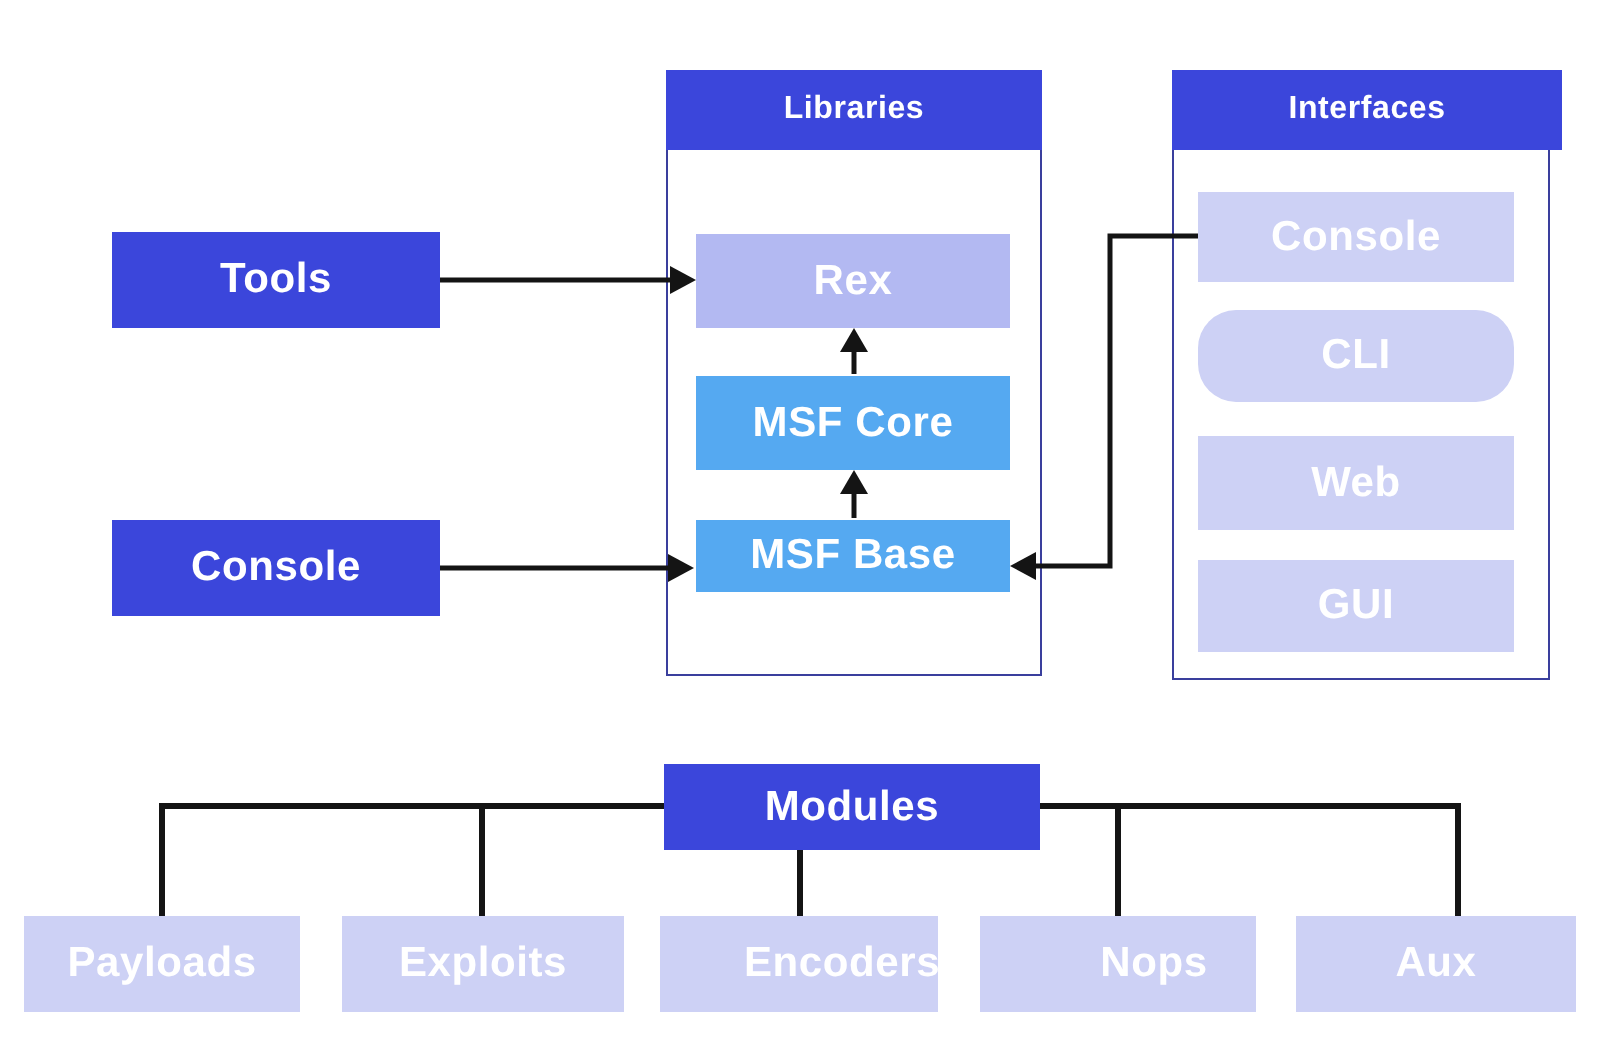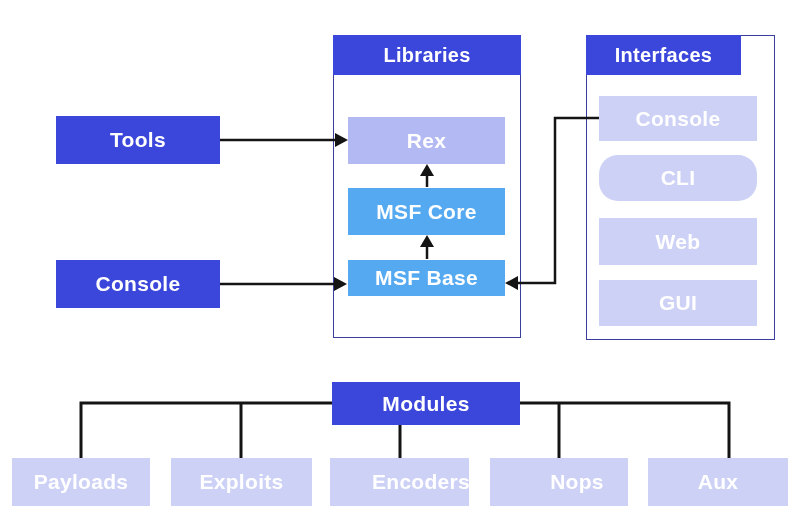"Libraries" .header { font-size: 20px -> 16px }
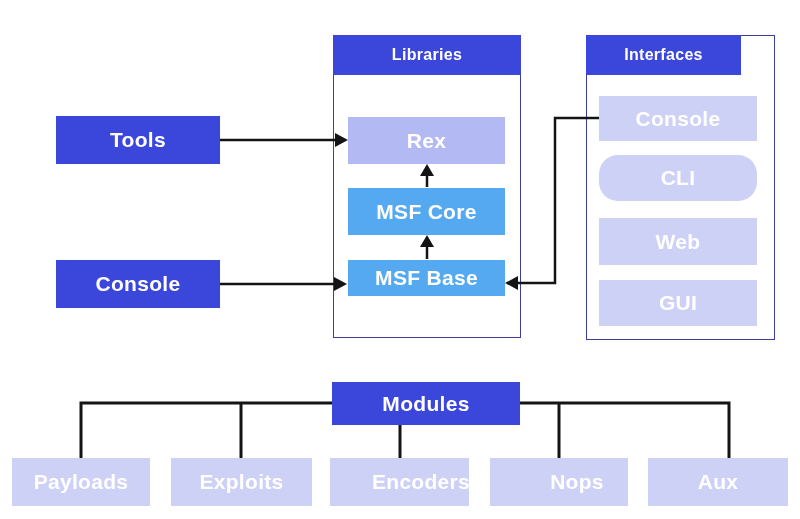"Interfaces" div.header { width: 155px -> 195px }
